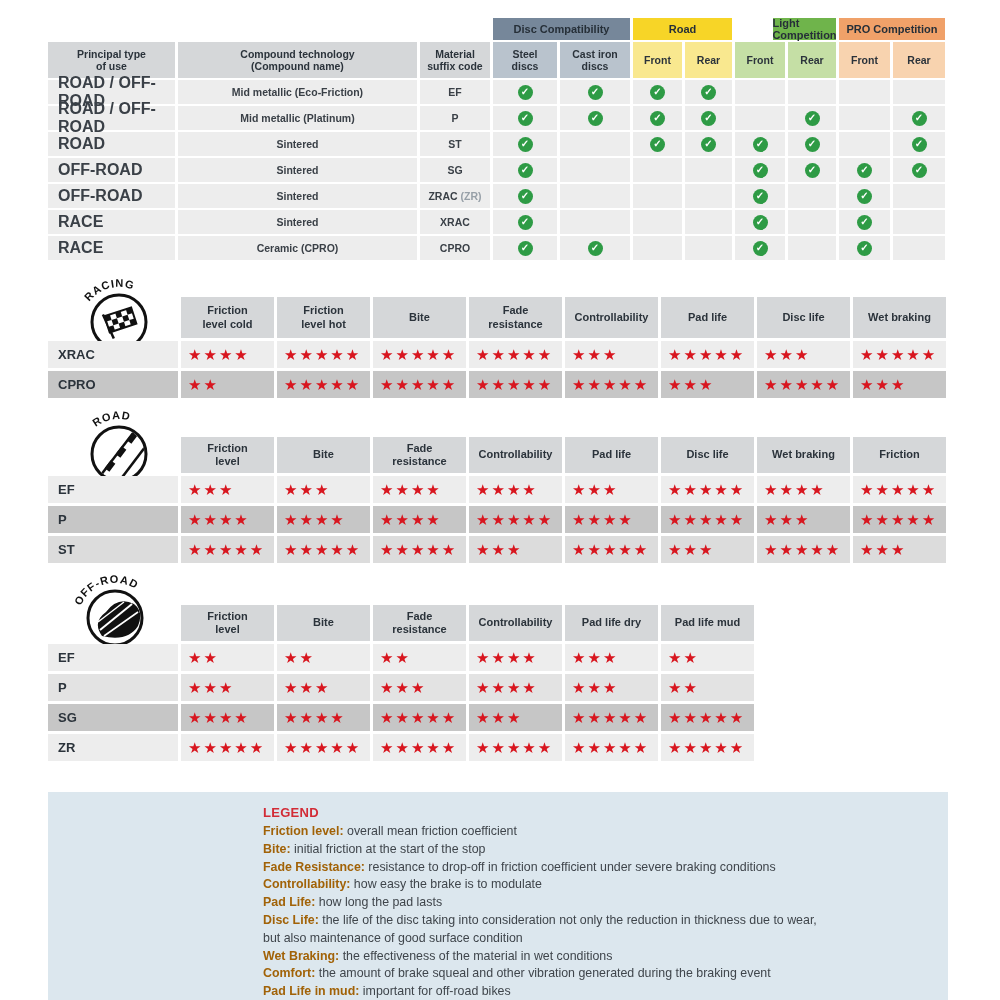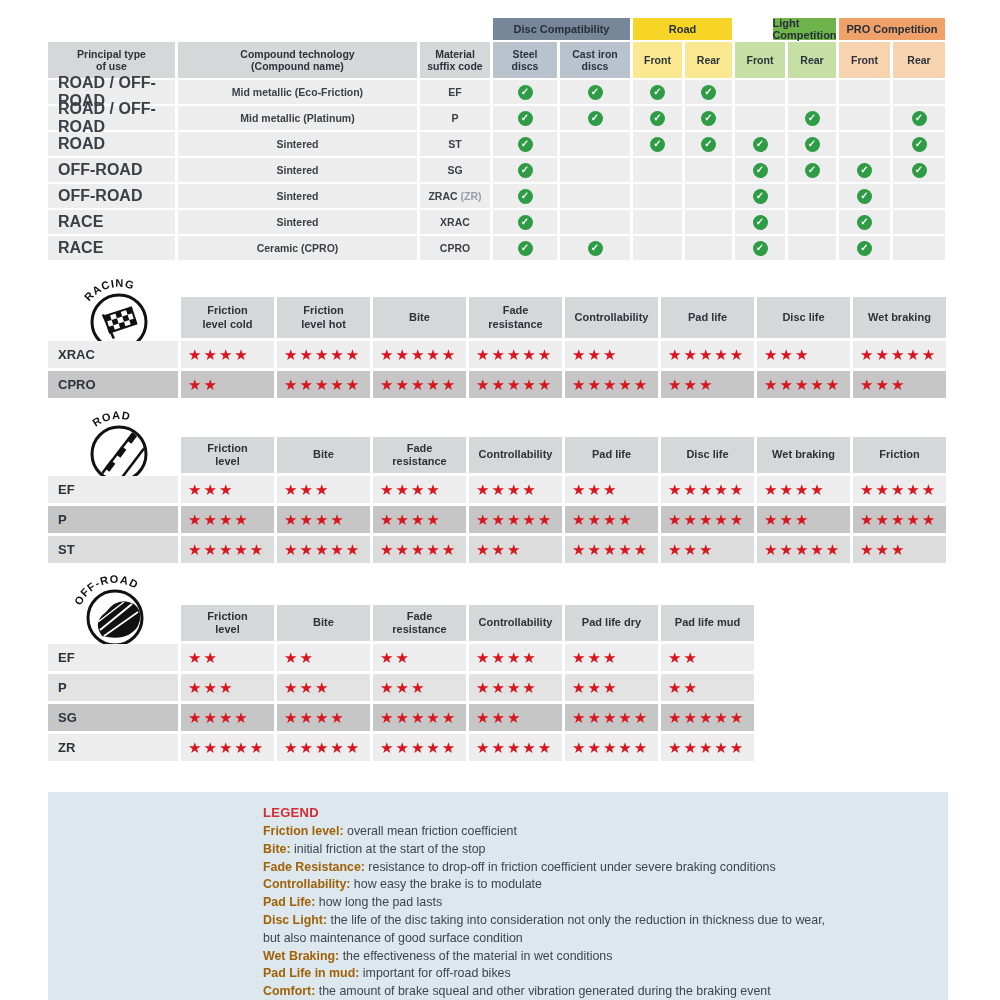"Disc Light:" b { text: Light -> Life }
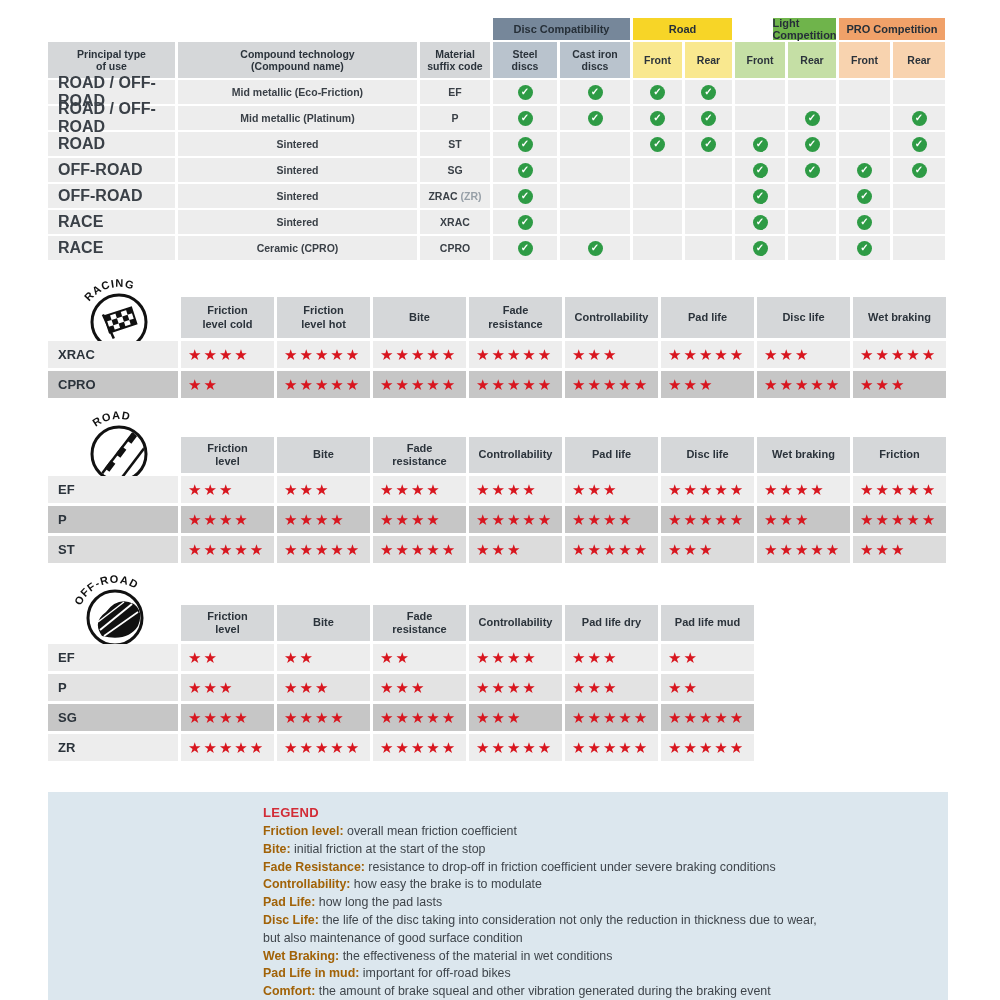"Pad Life in mud: important" div.legend-line { order: before "Comfort: the amount of brake" -> after "Comfort: the amount of brake" }
